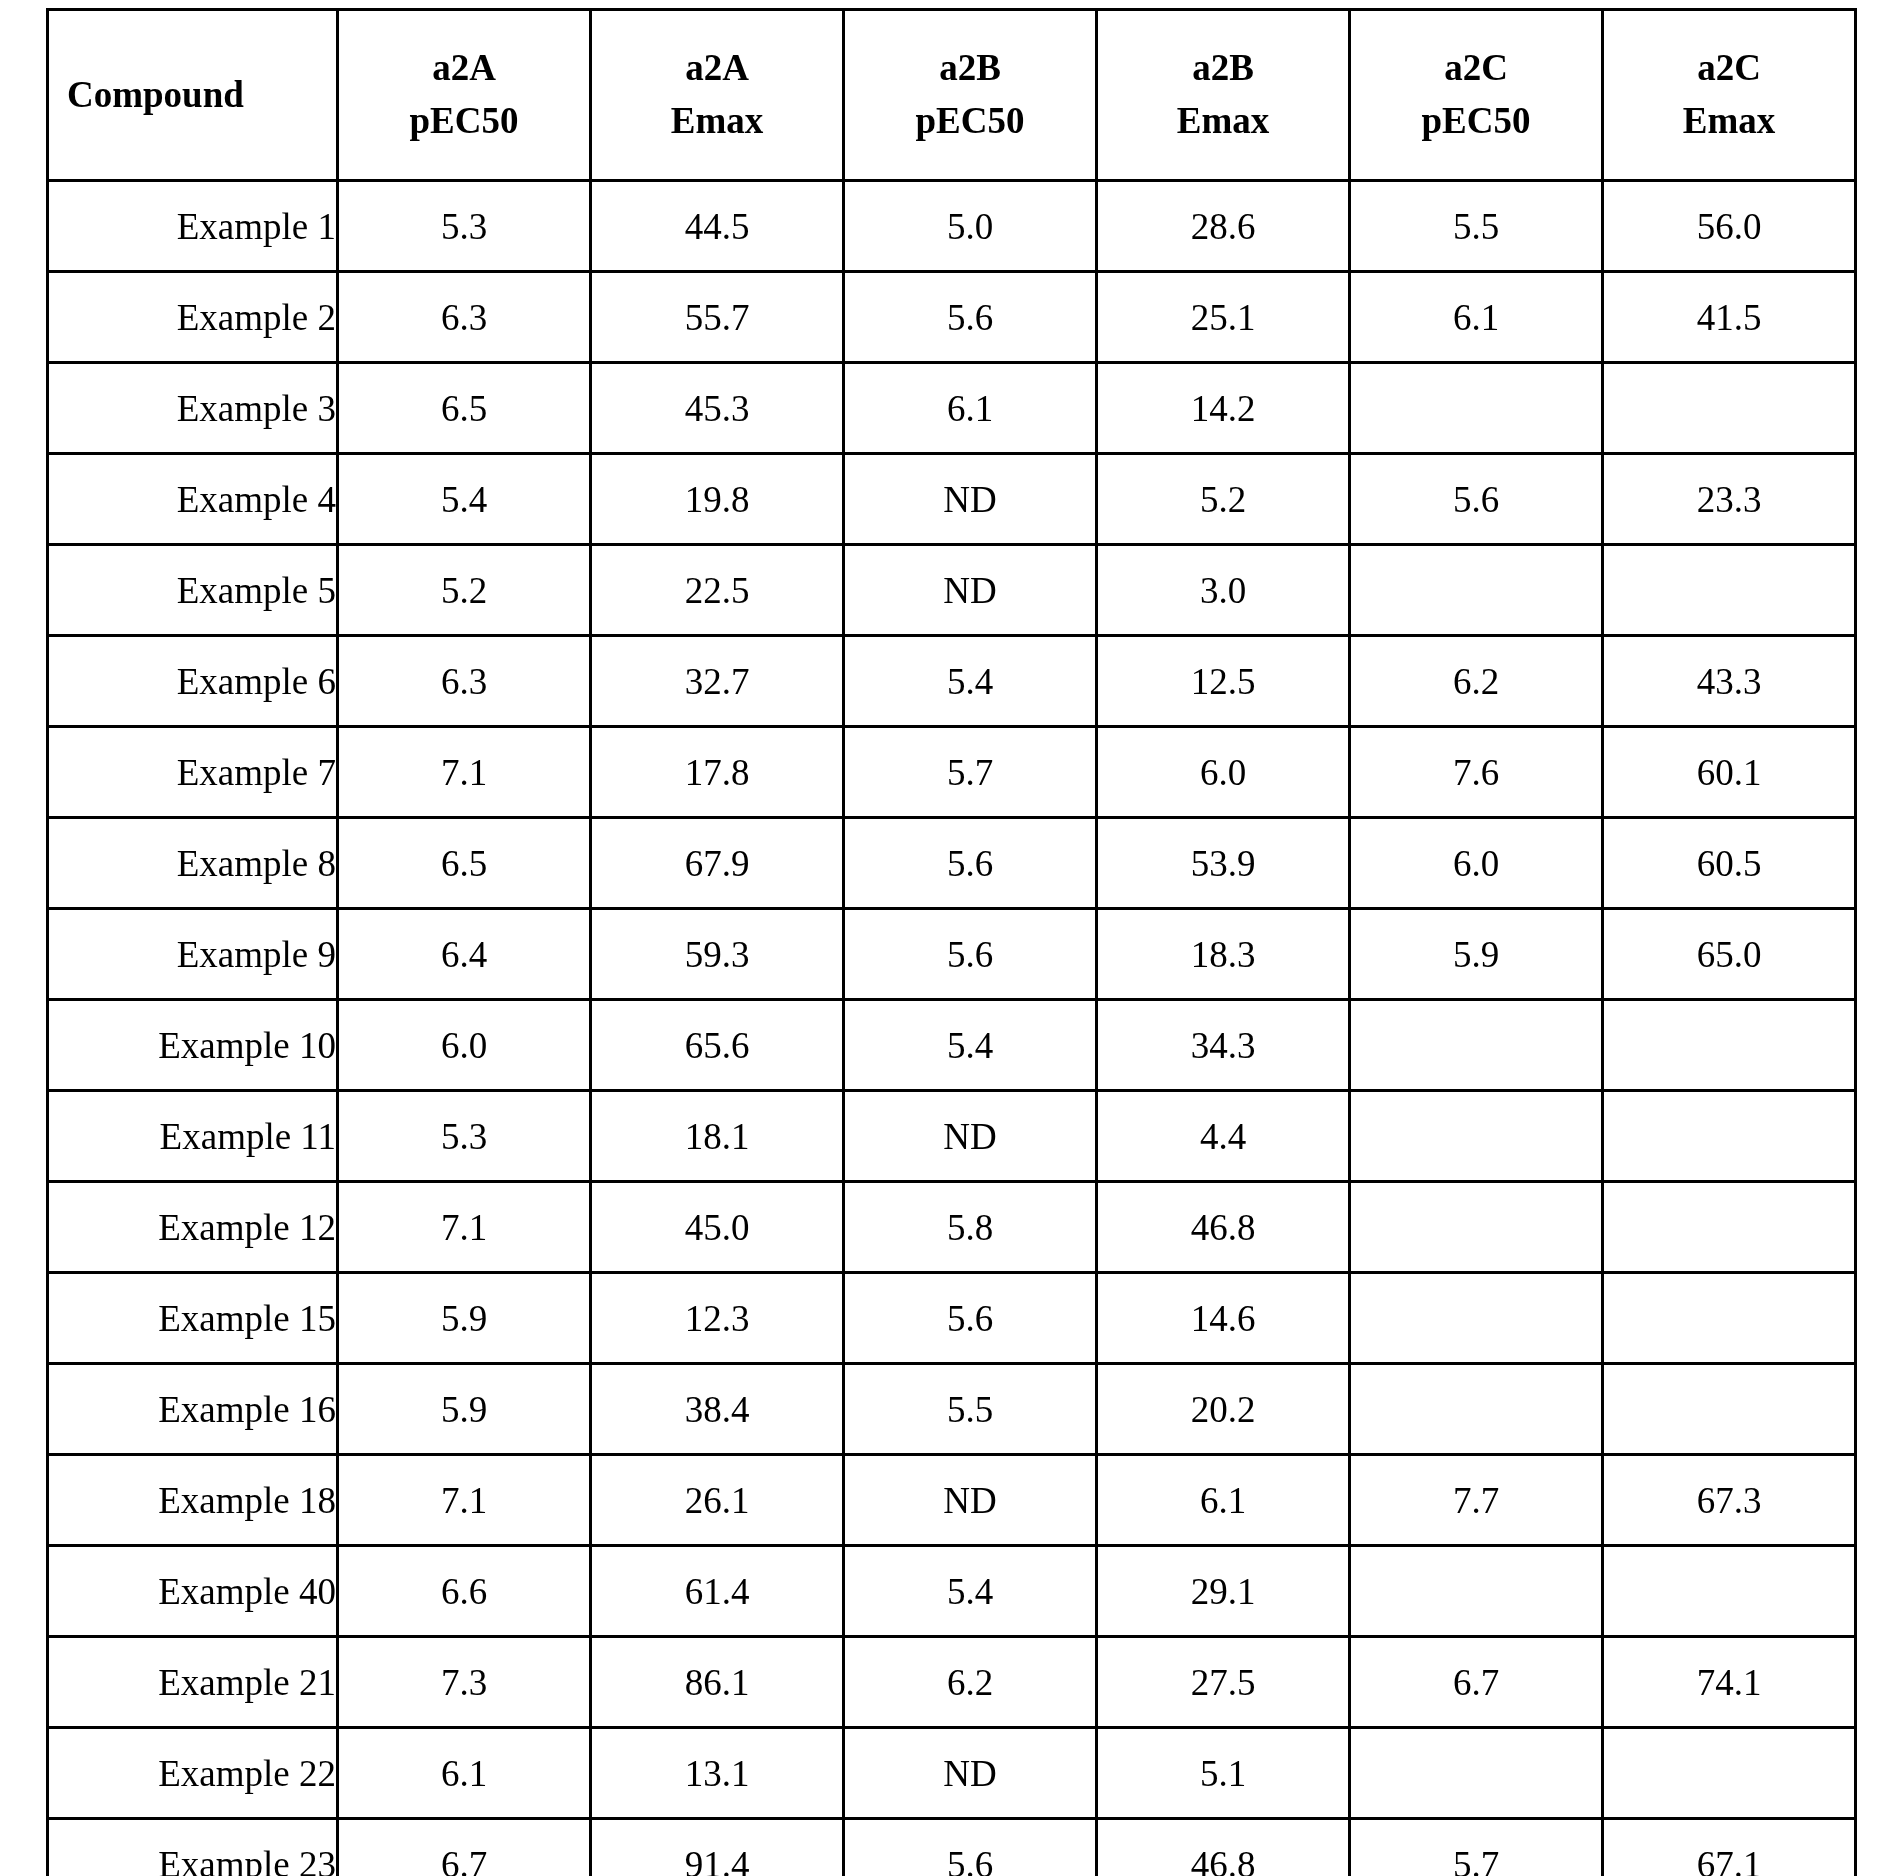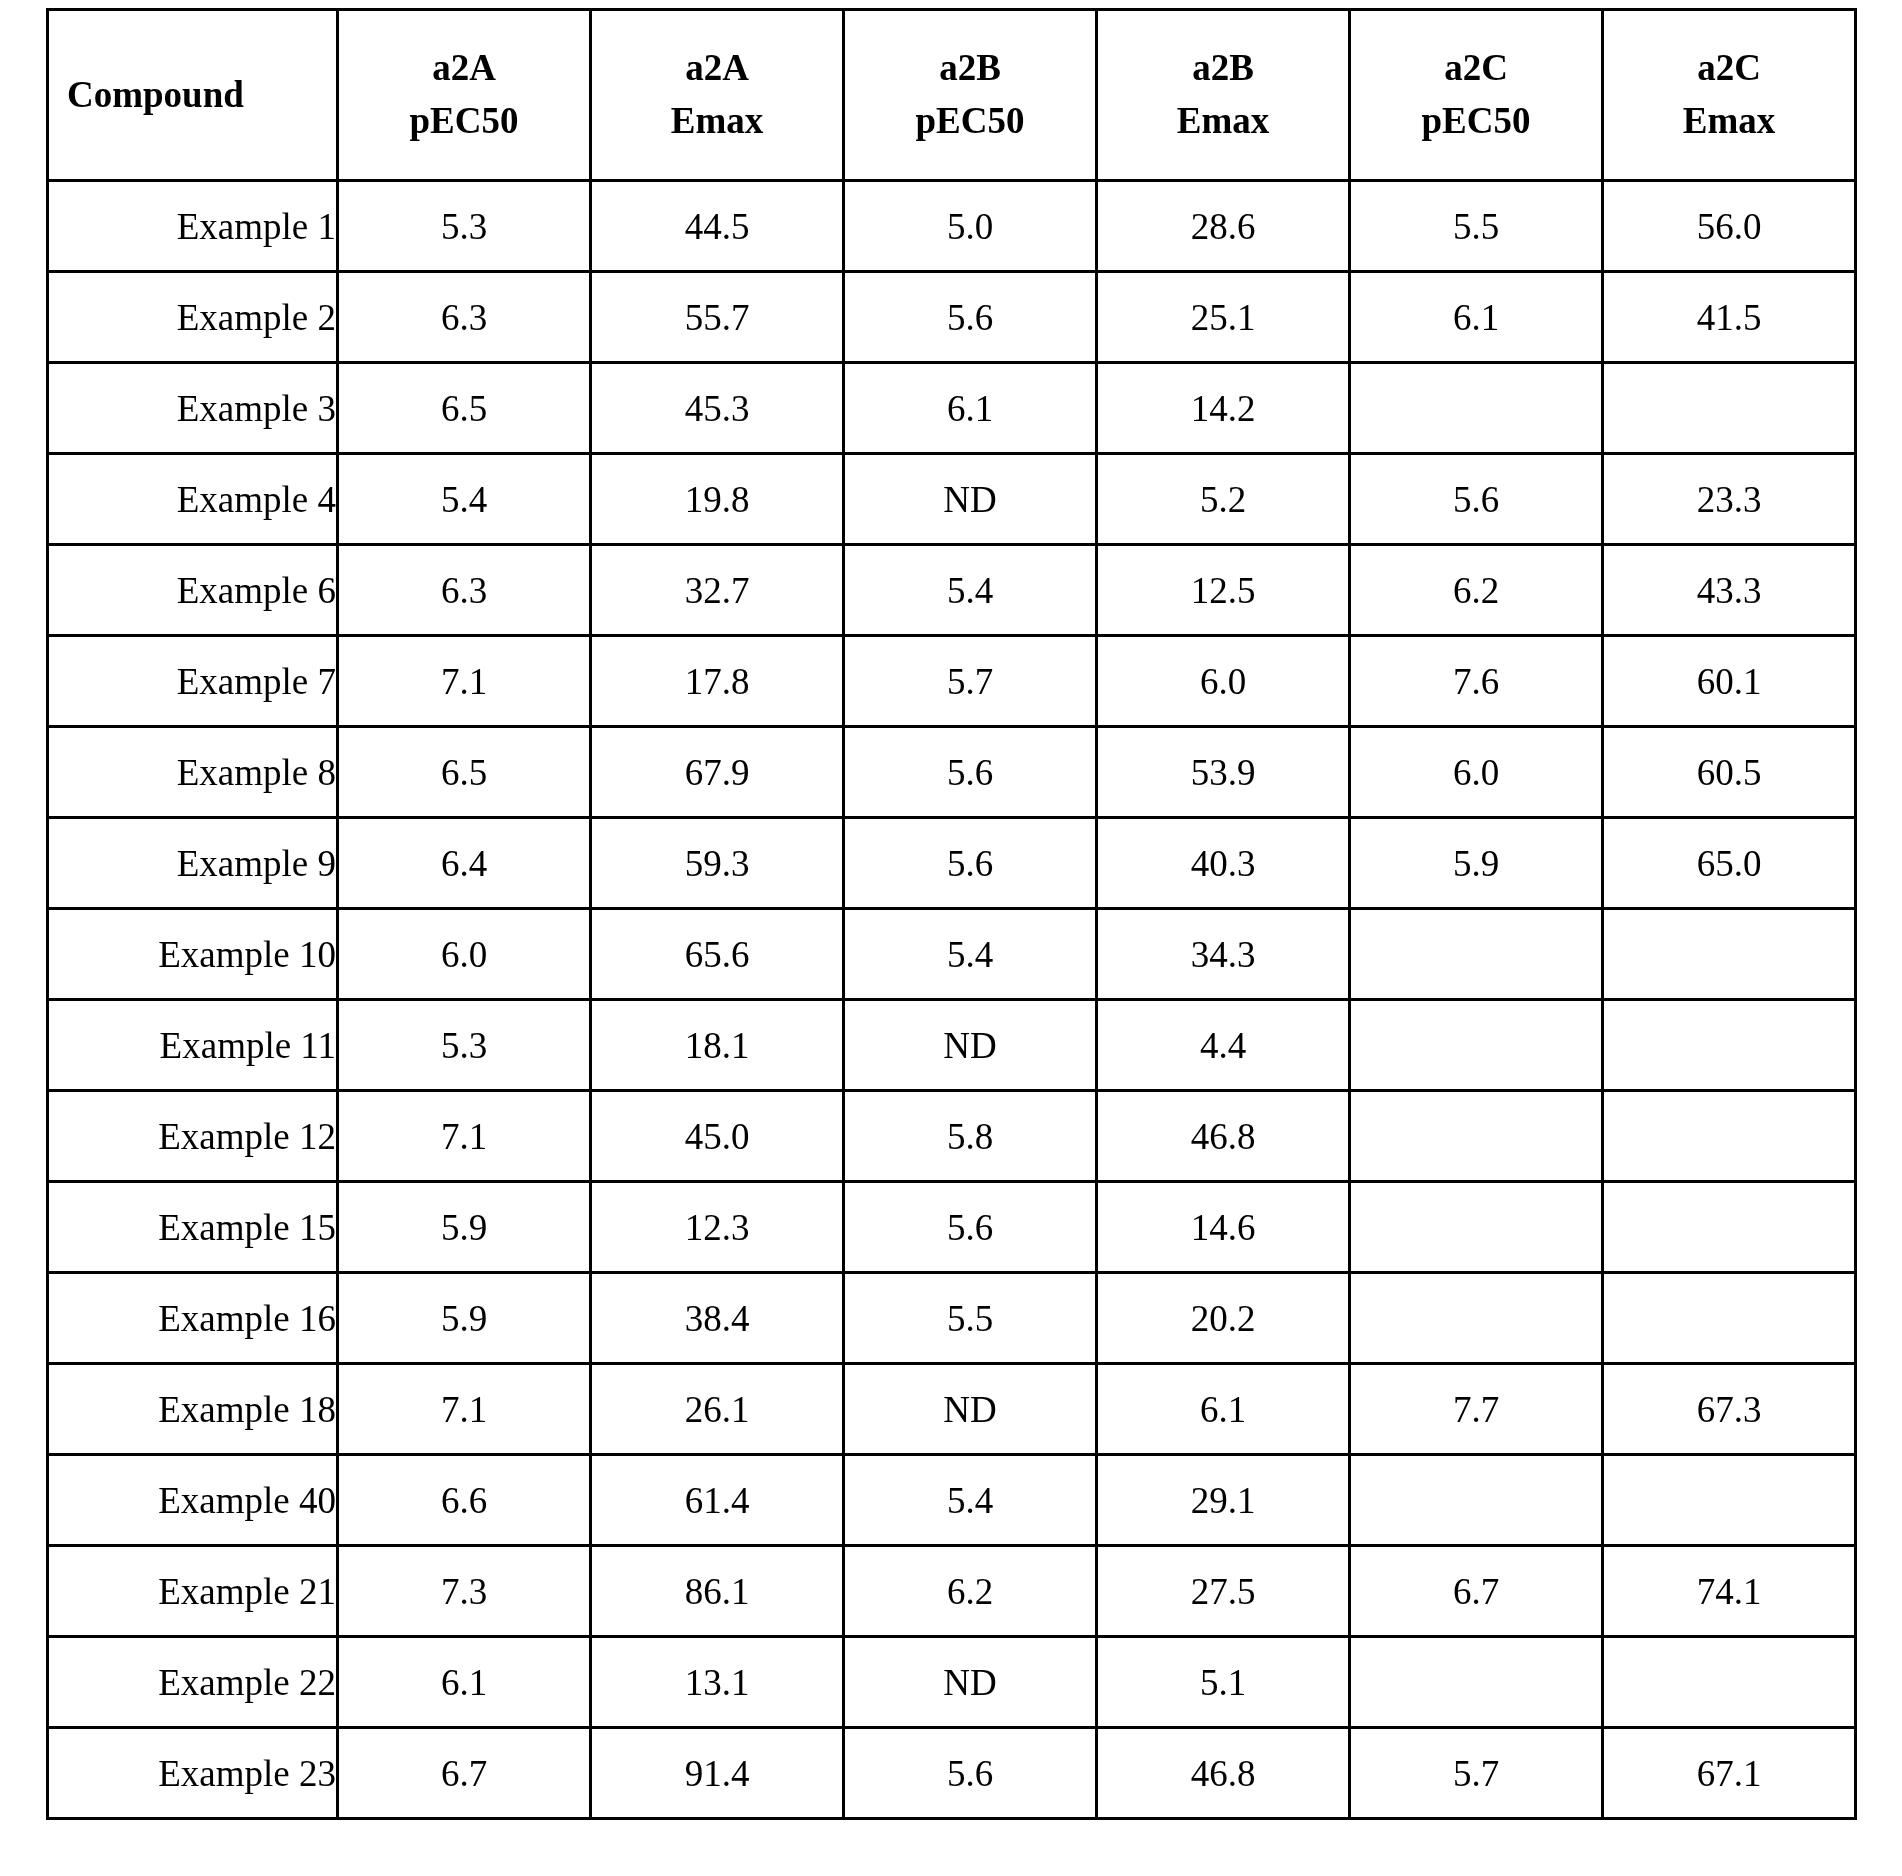"Example 5" tr { html: none -> <tr> <td>Example 5</td> <td>5.2</td> <td>22.5</td> <td>ND</td> <td>3.0</td> <td></td> <td></td> </tr> }
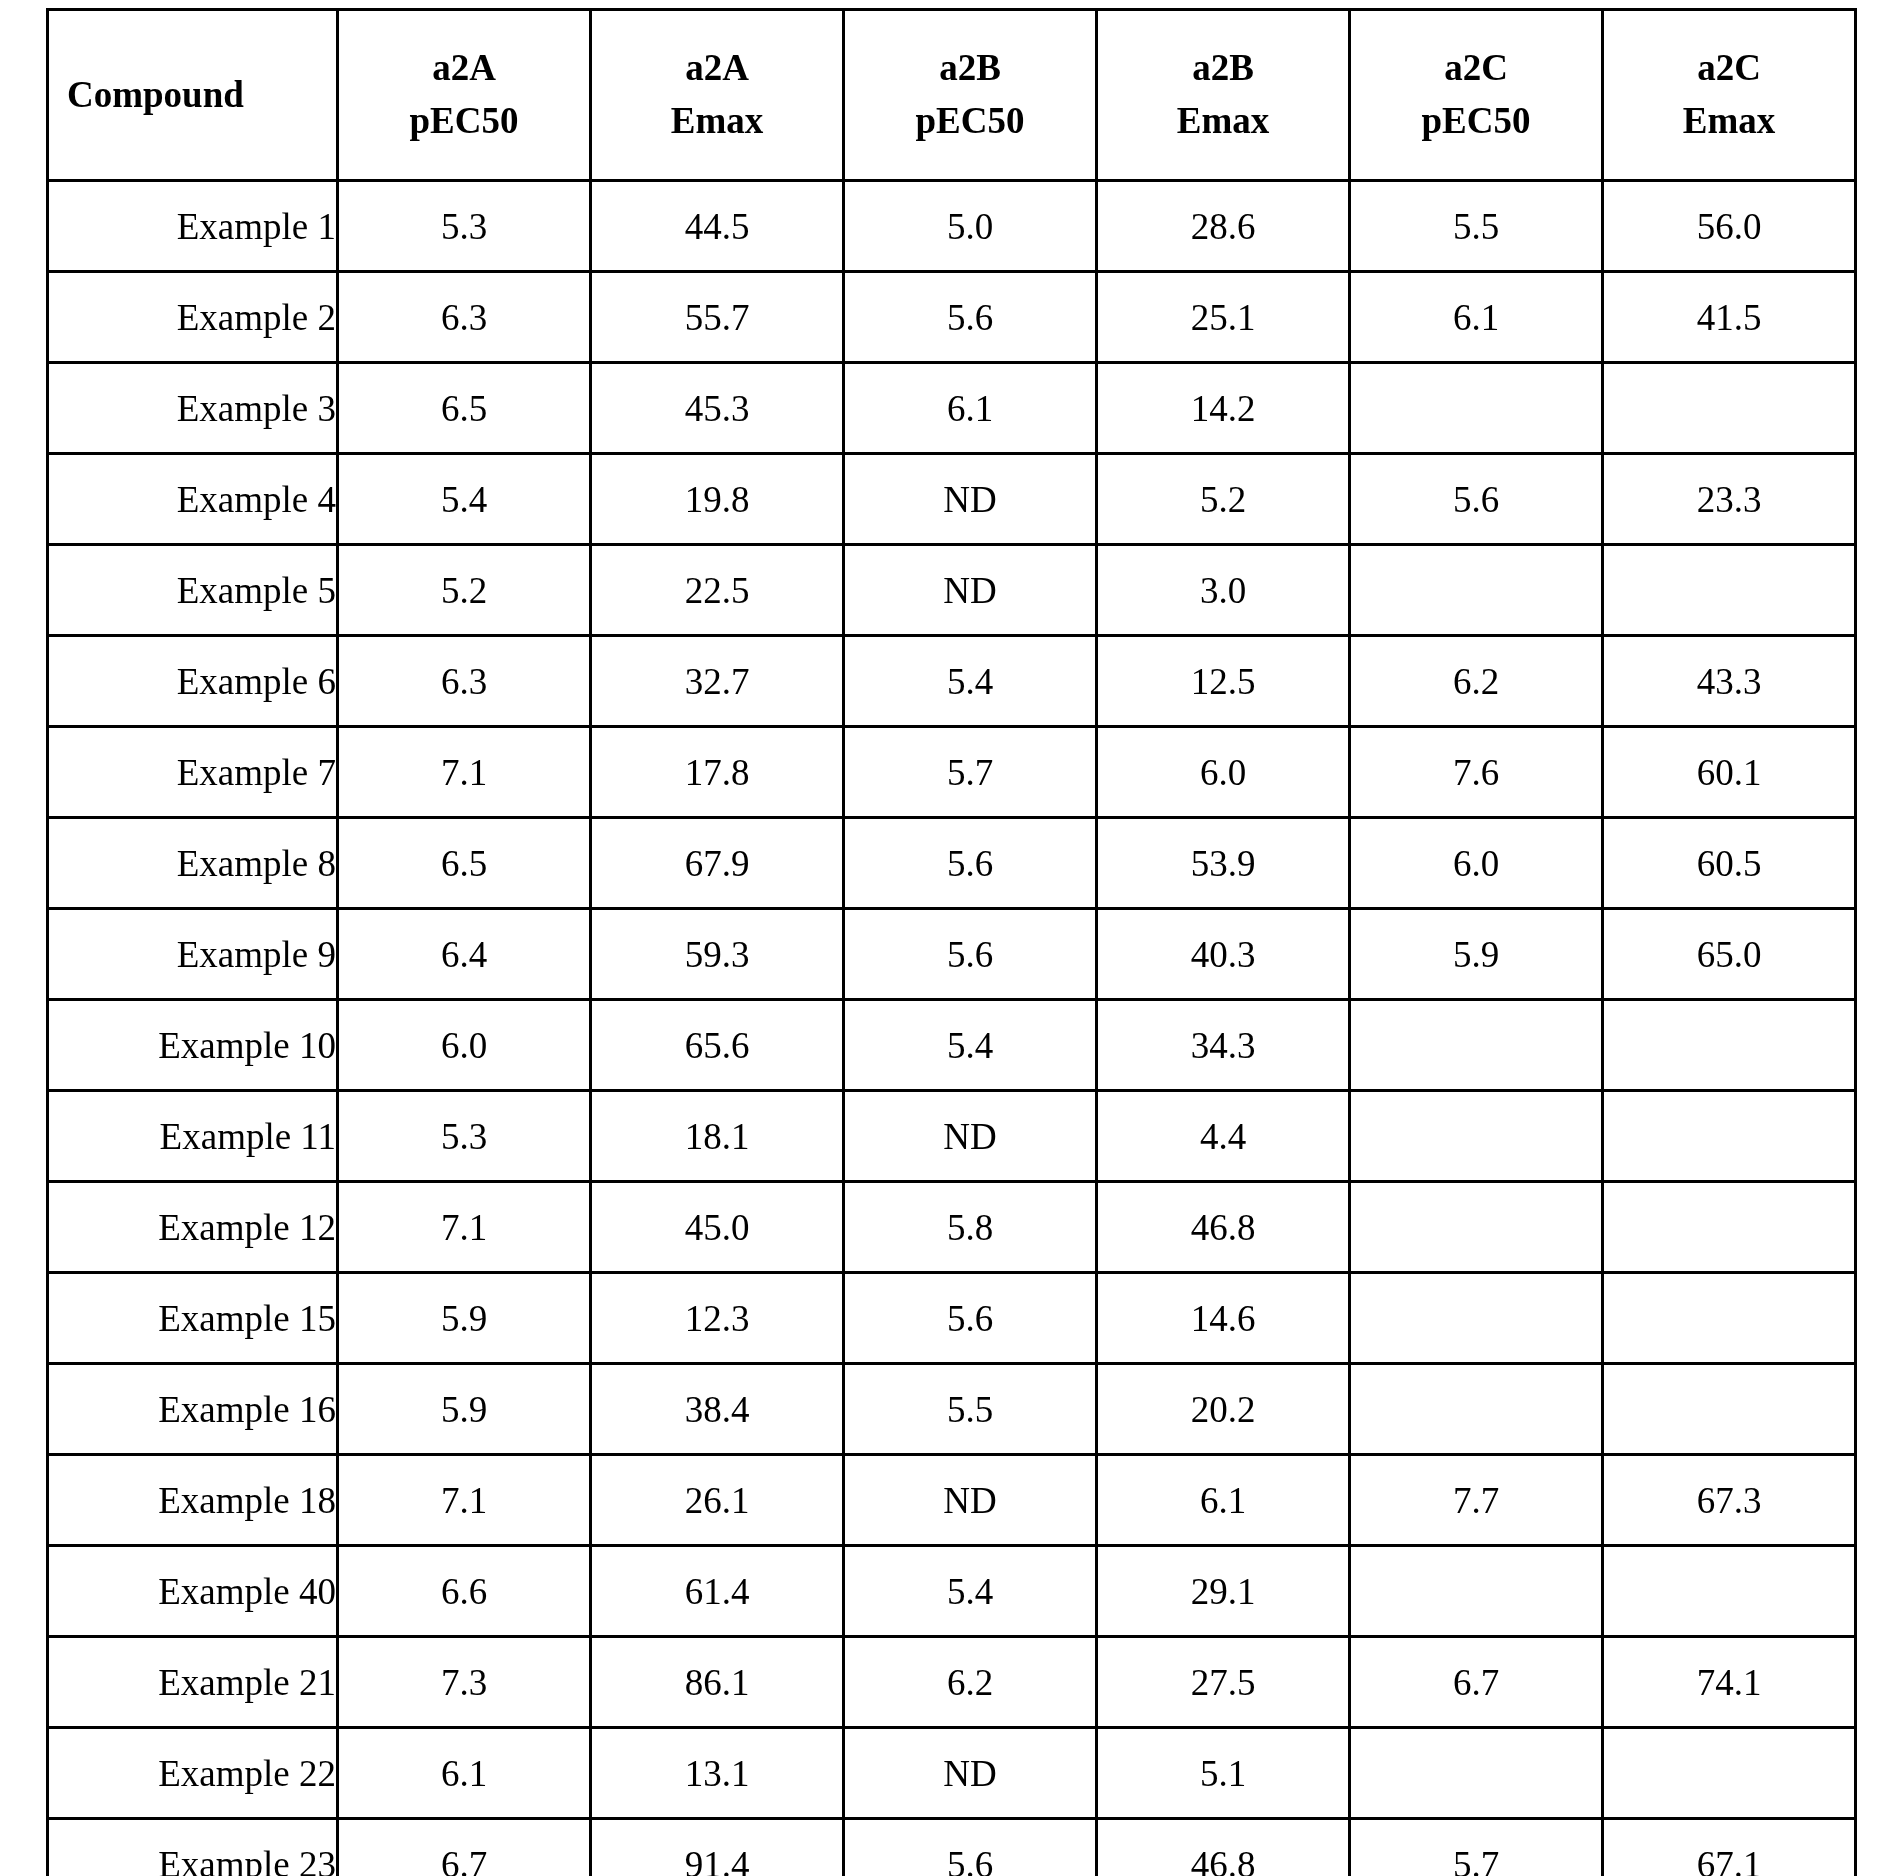"40.3" td { text: 40.3 -> 18.3 }
